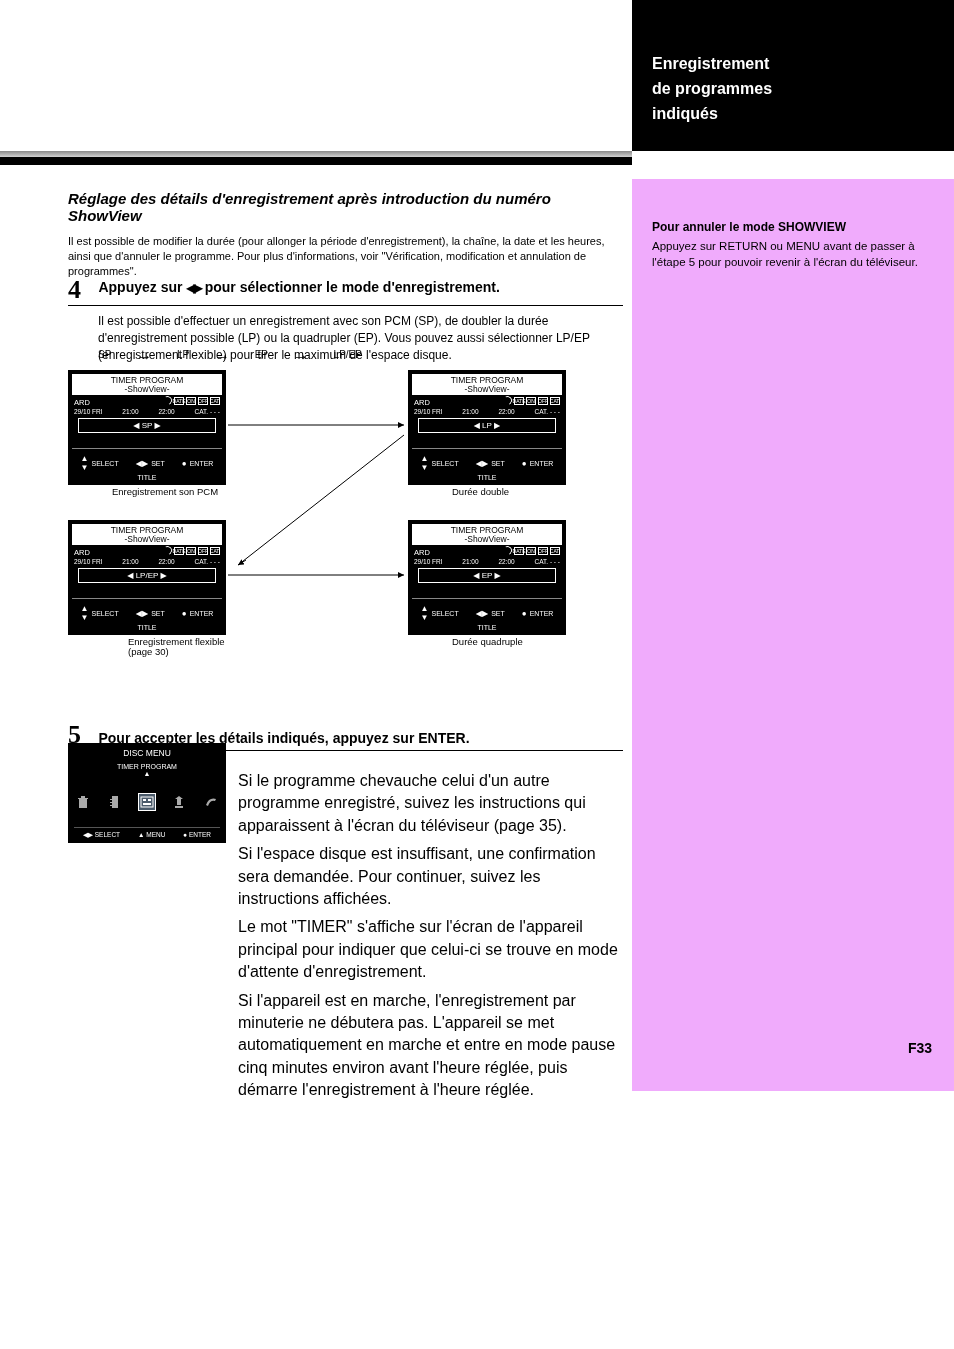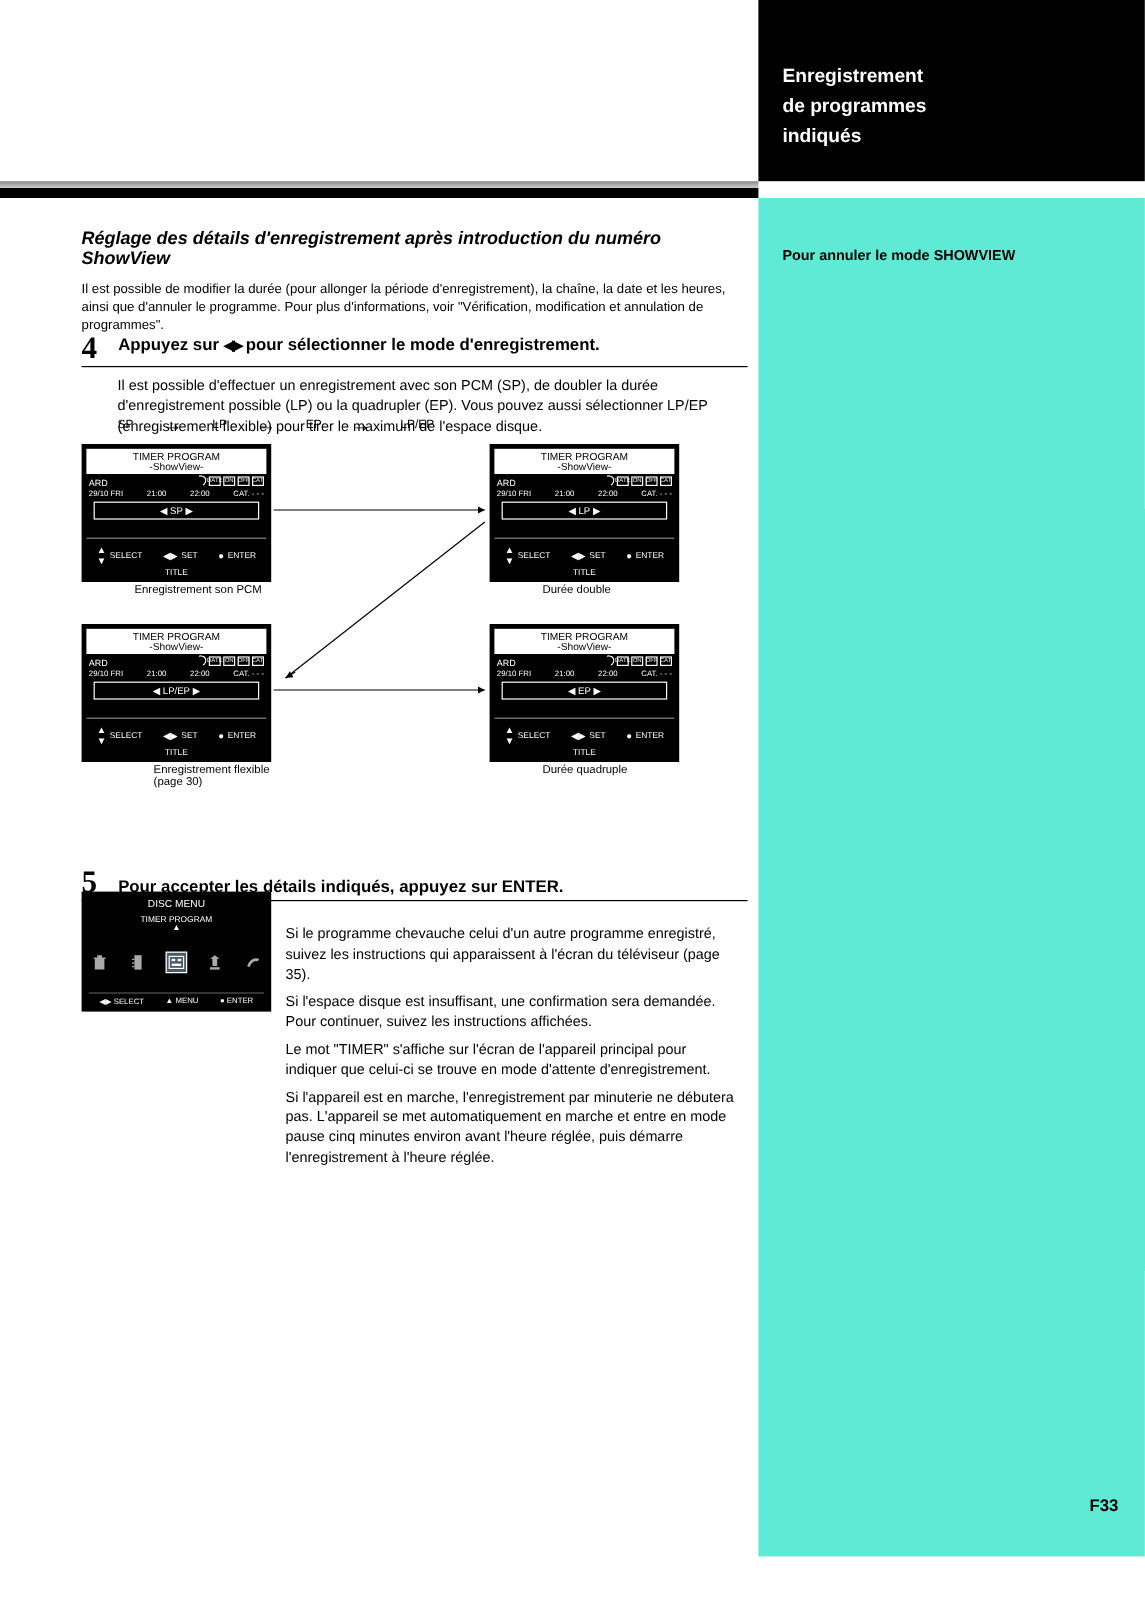"Pour annuler le mode SHOWVIEW" .sidebar { background: #5eead4 -> #f0abfc; height: 1132px -> 912px; top: 165px -> 179px }
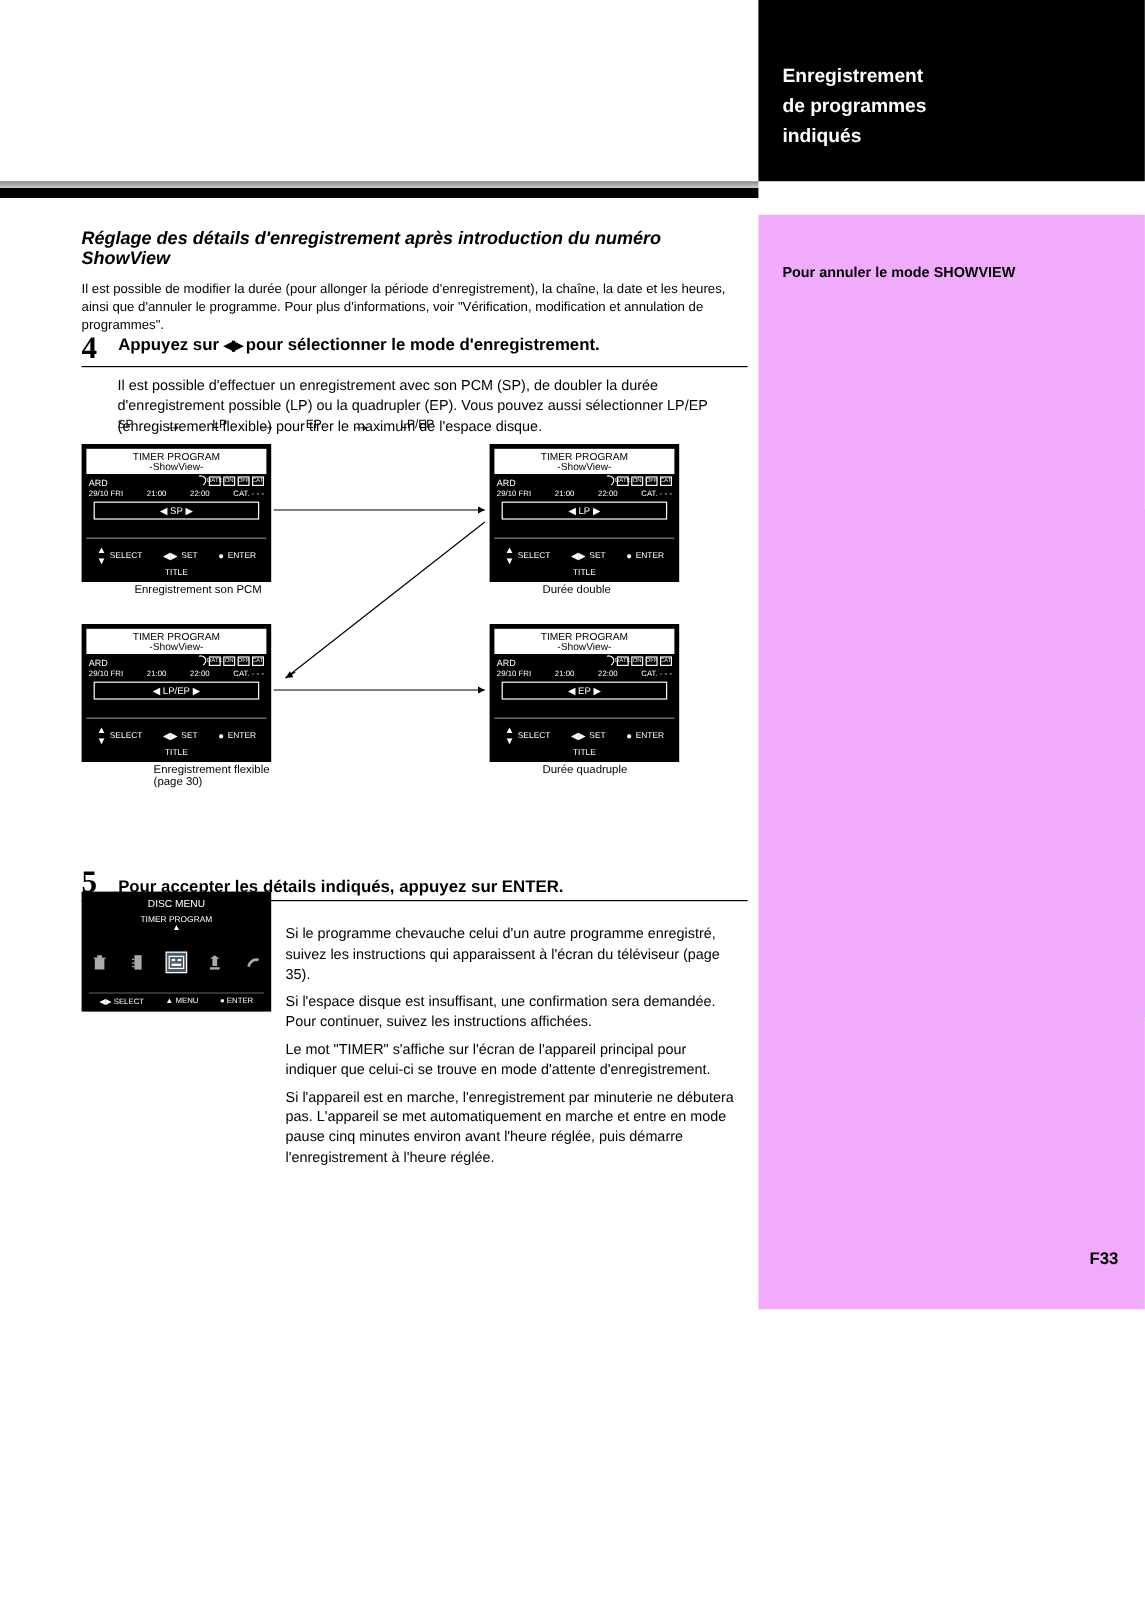"Appuyez sur RETURN ou MENU" div { html: none -> <div>Appuyez sur RETURN ou MENU avant de passer à l'étape 5 pour pouvoir revenir à l'écran du téléviseur.</div> }
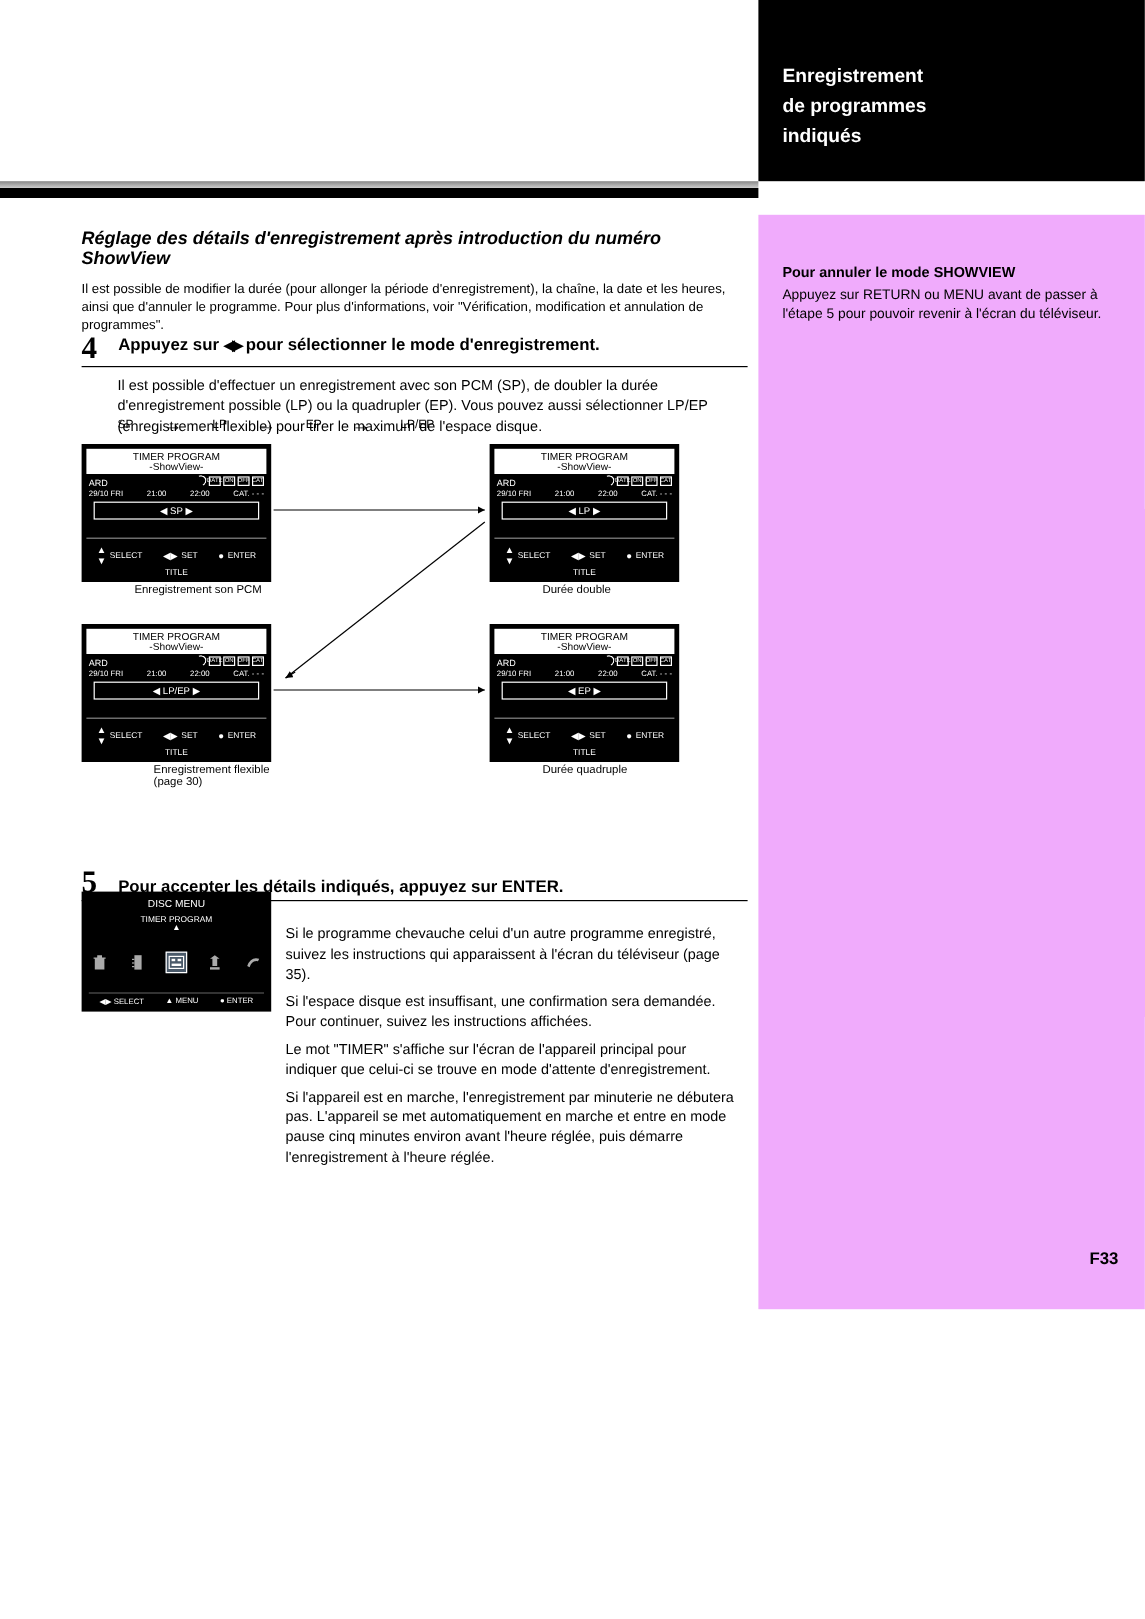"Si le programme chevauche celui" .step5-body { font-size: 12px -> 16px }
